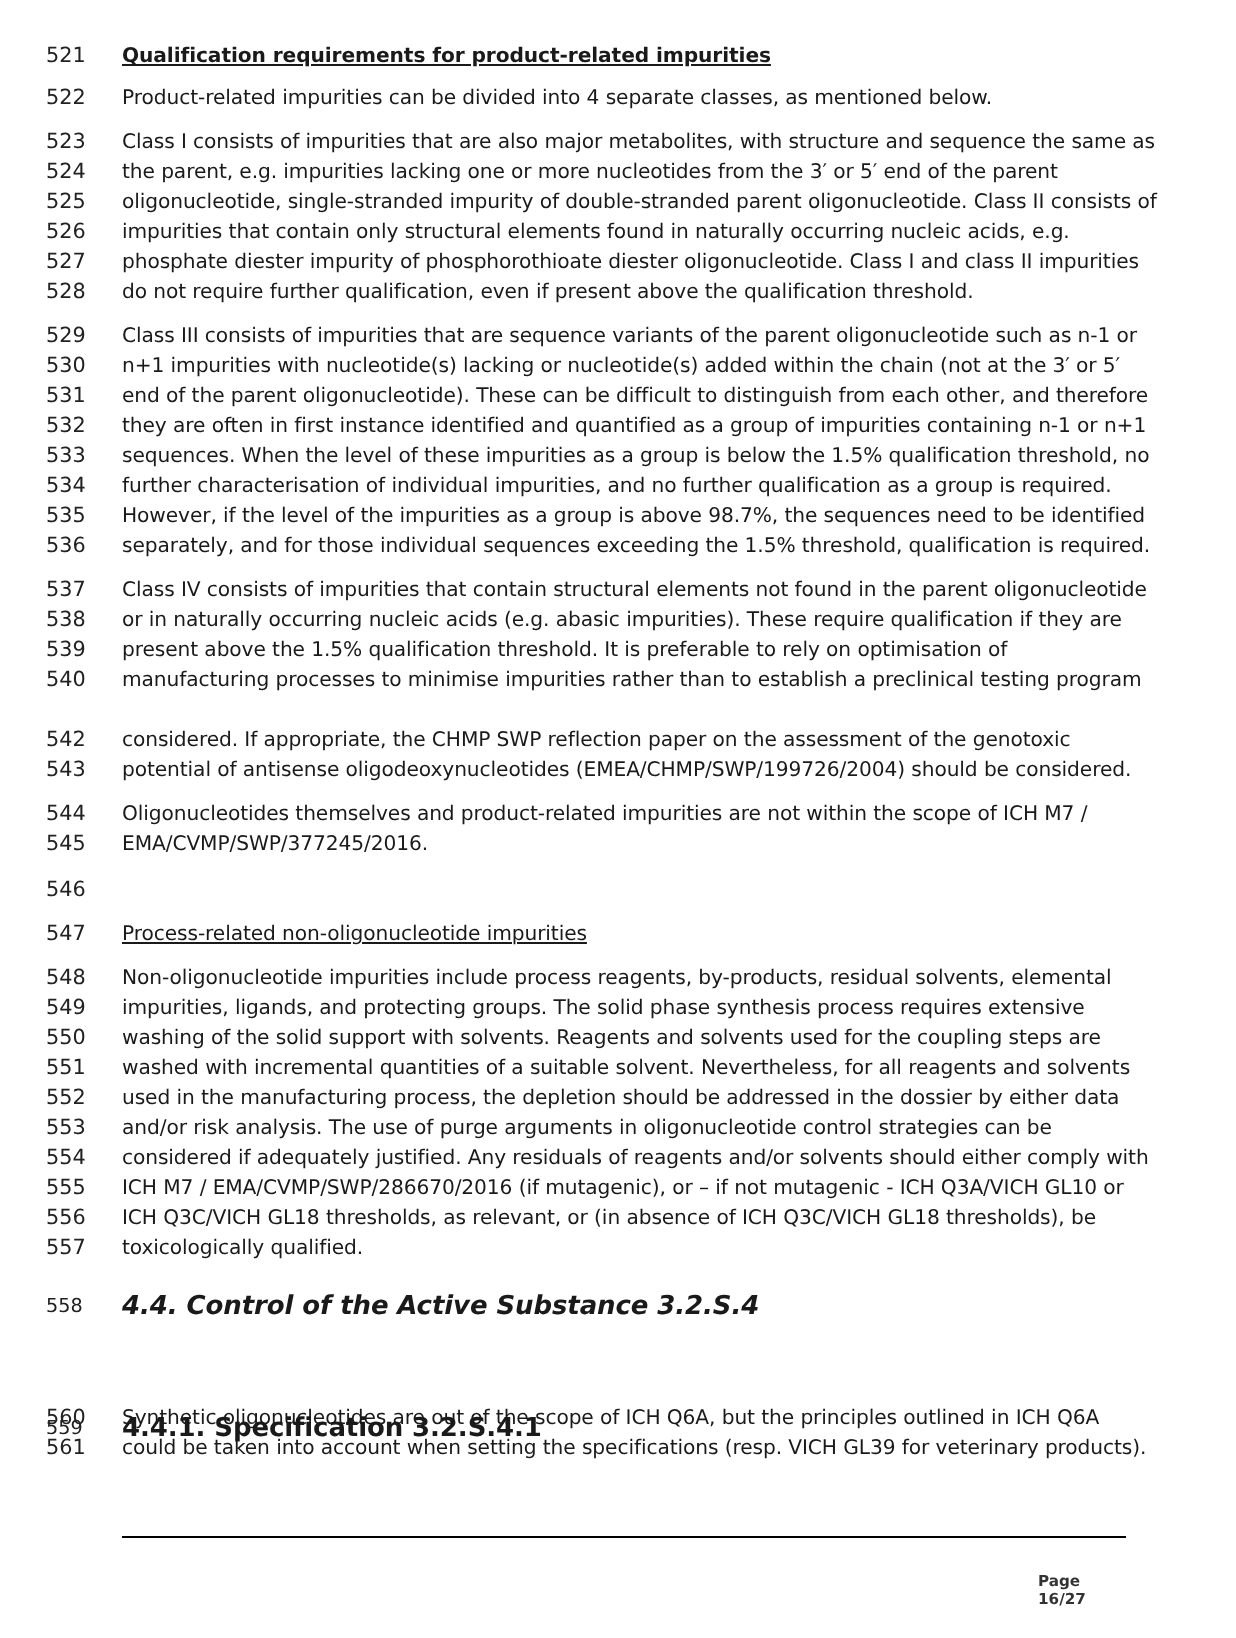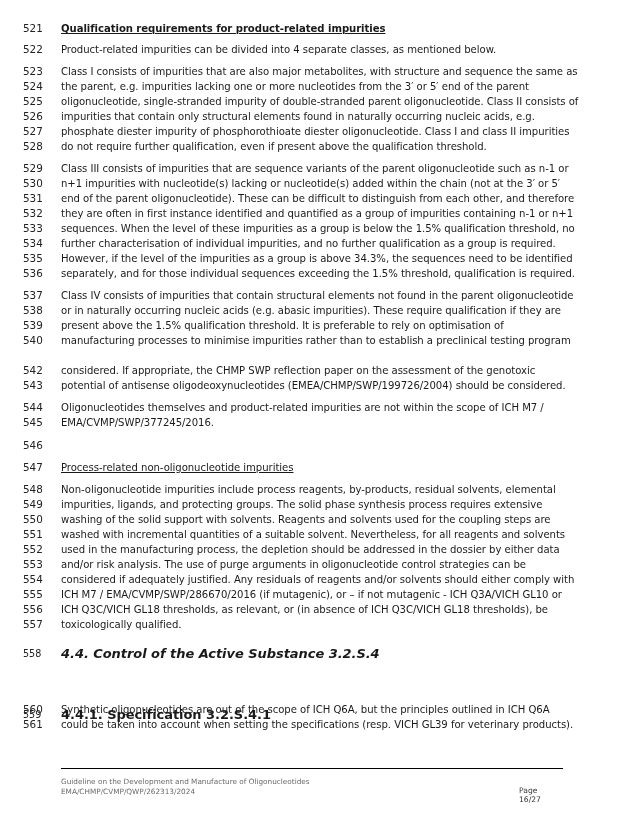"However, if the level of" span.tx { text: 34.3% -> 98.7% }
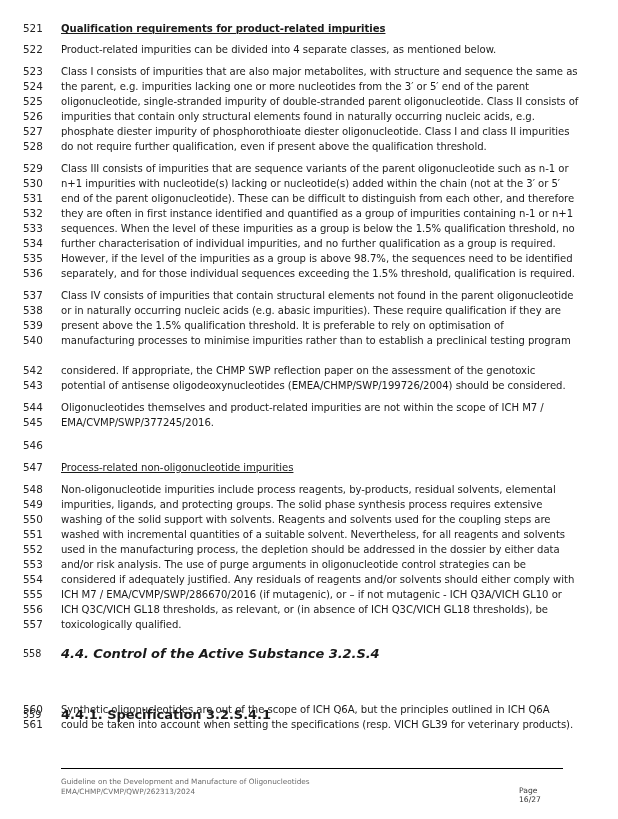"Guideline on the Development and" div.footer-left { html: <div> <div>Guideline on the Development and Manufacture of Oligonucleotides</div> <div>EMA/CHMP/CVMP/QWP/262313/2024</div> </div> -> none }
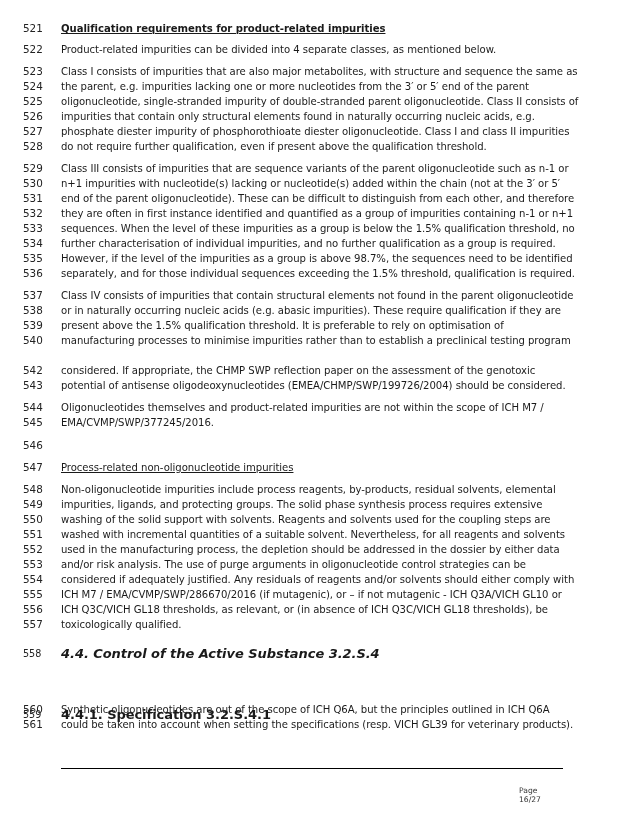"Page 16/27" .footer-right { font-weight: normal -> bold }
